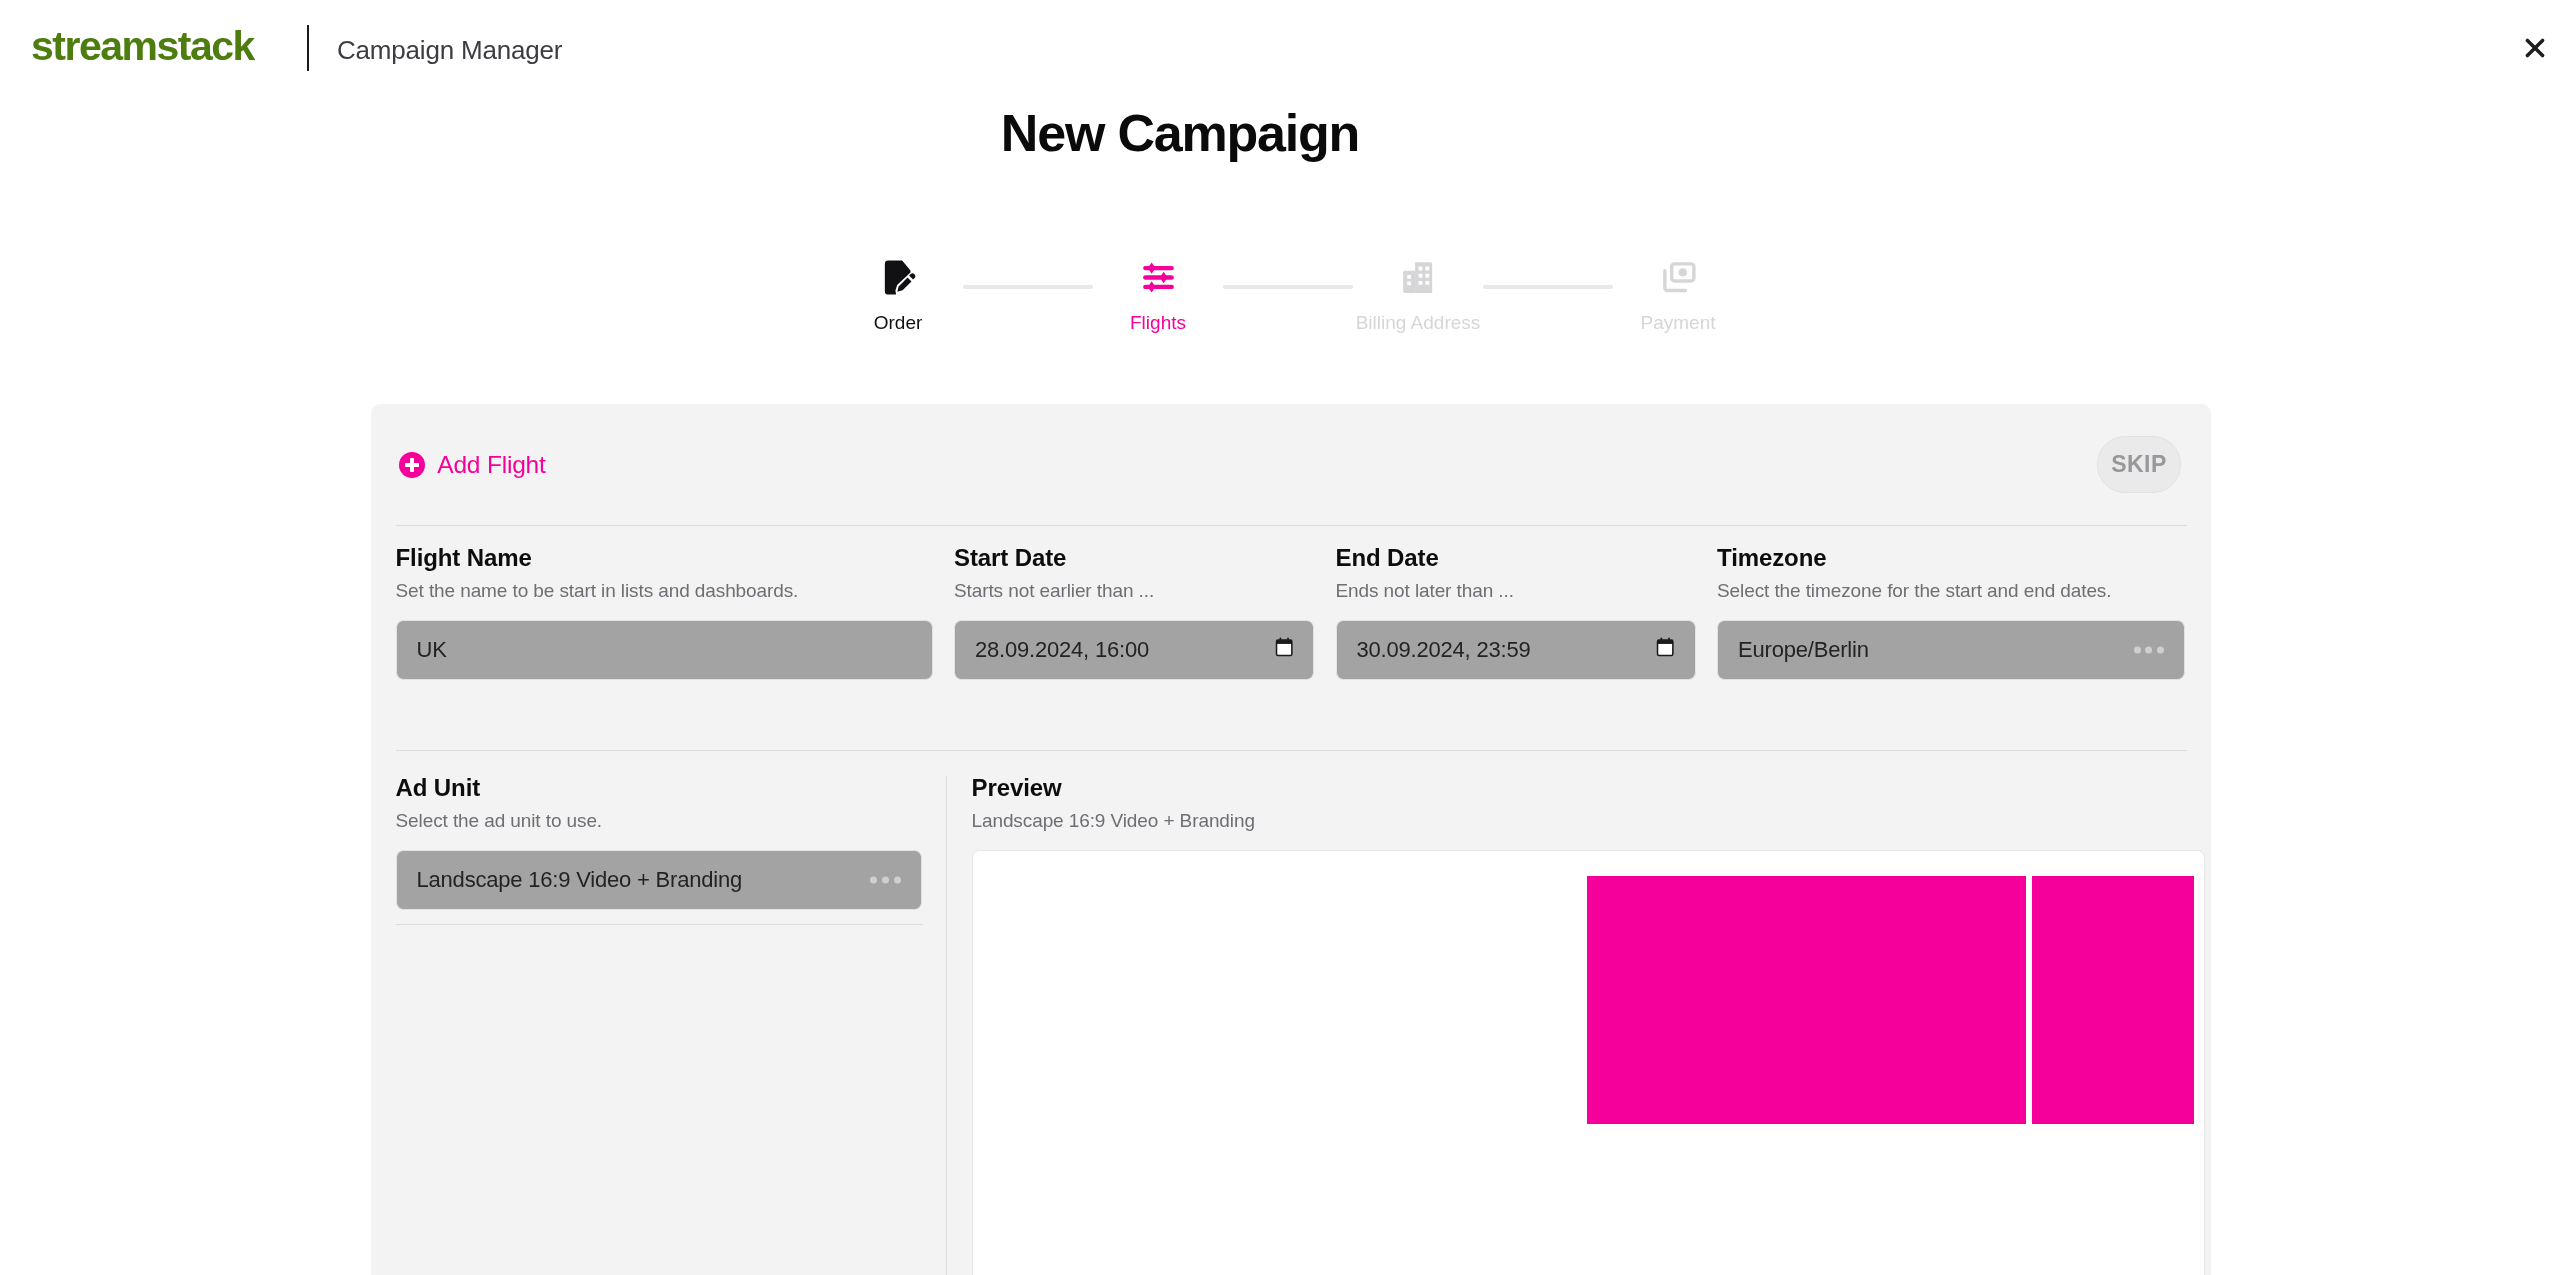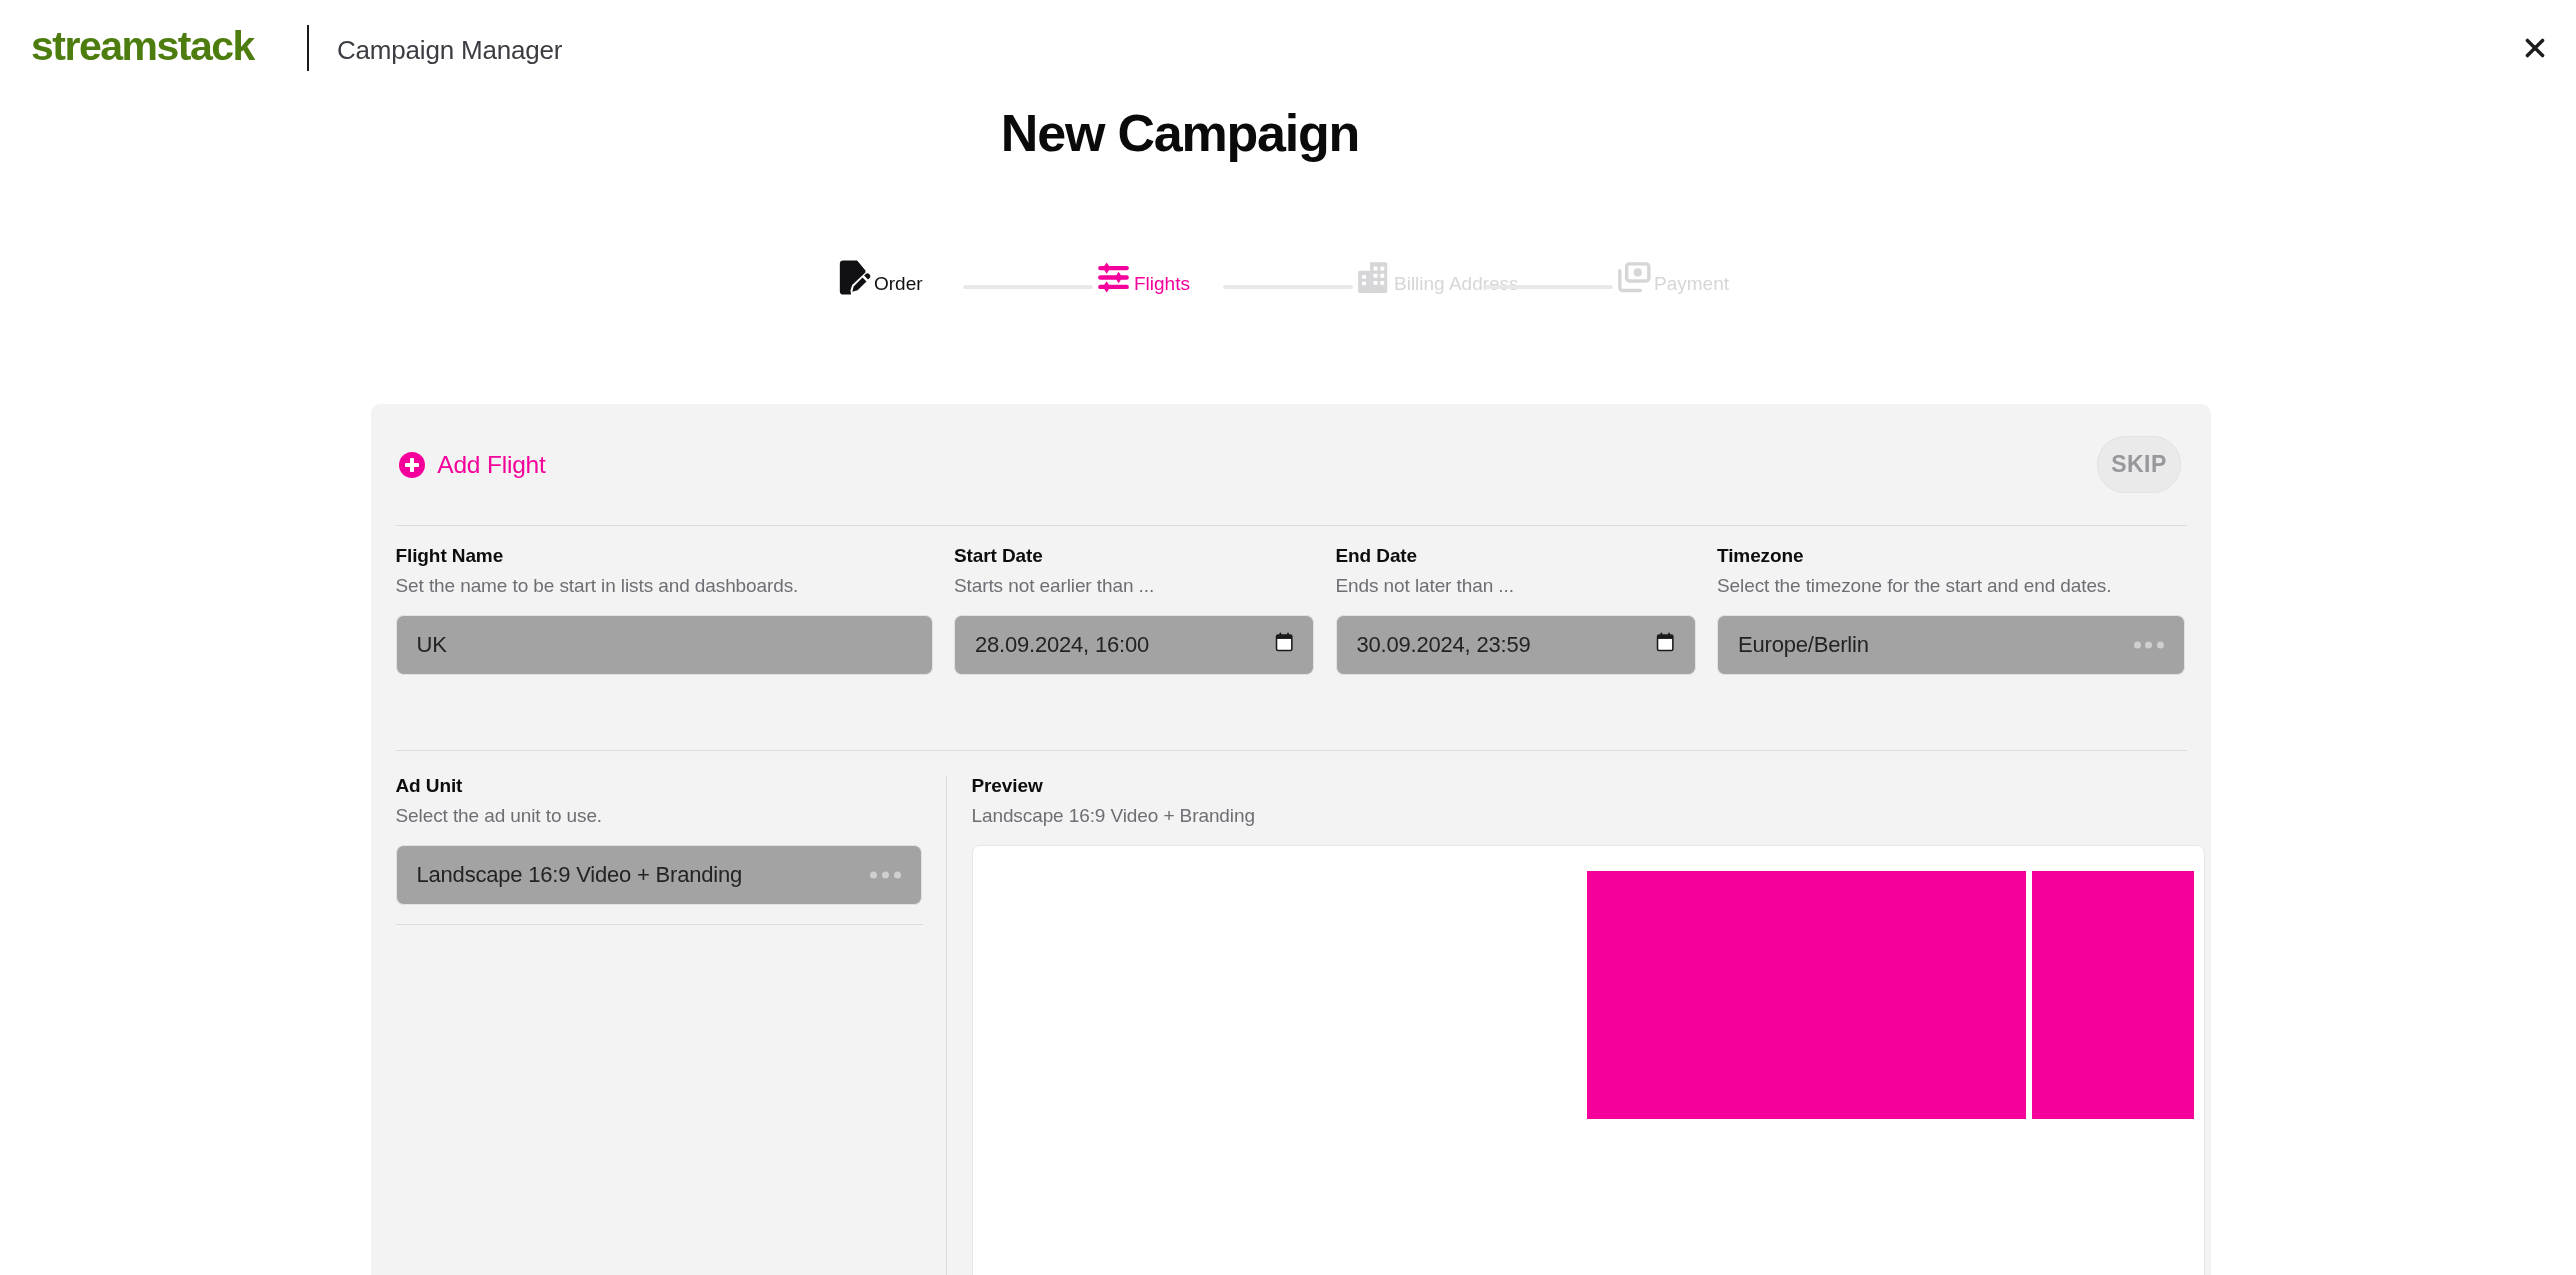"Order" .step { flex-direction: row -> column }
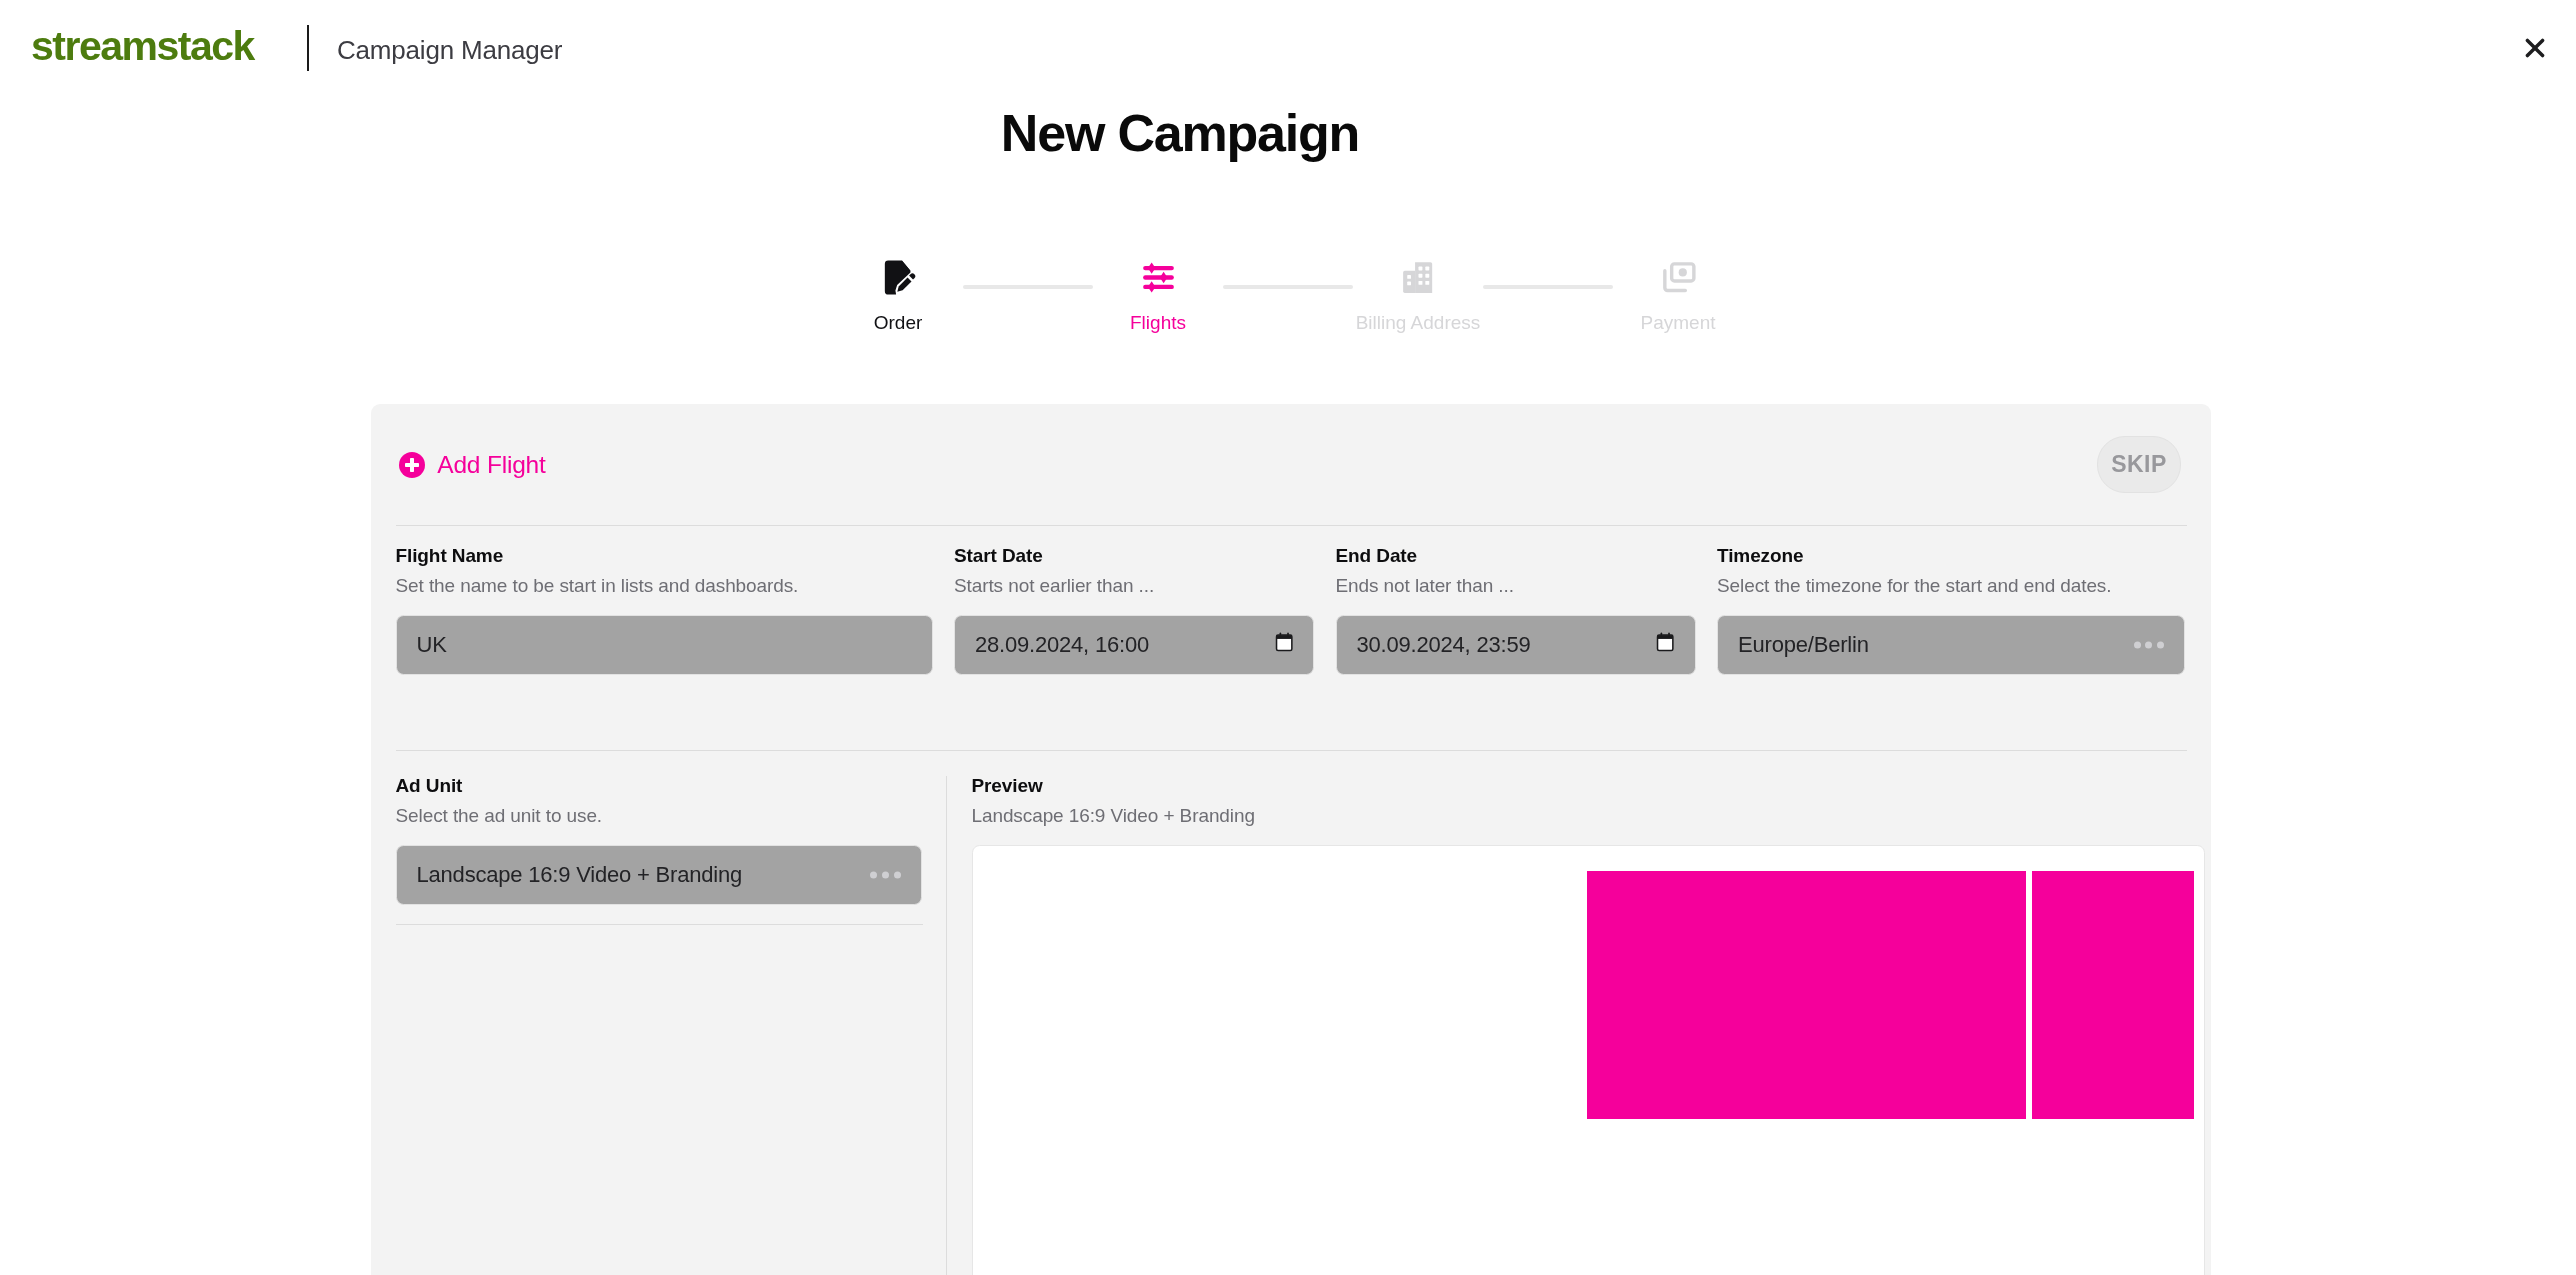"Flight Name" .f-label { font-size: 19px -> 24px }
